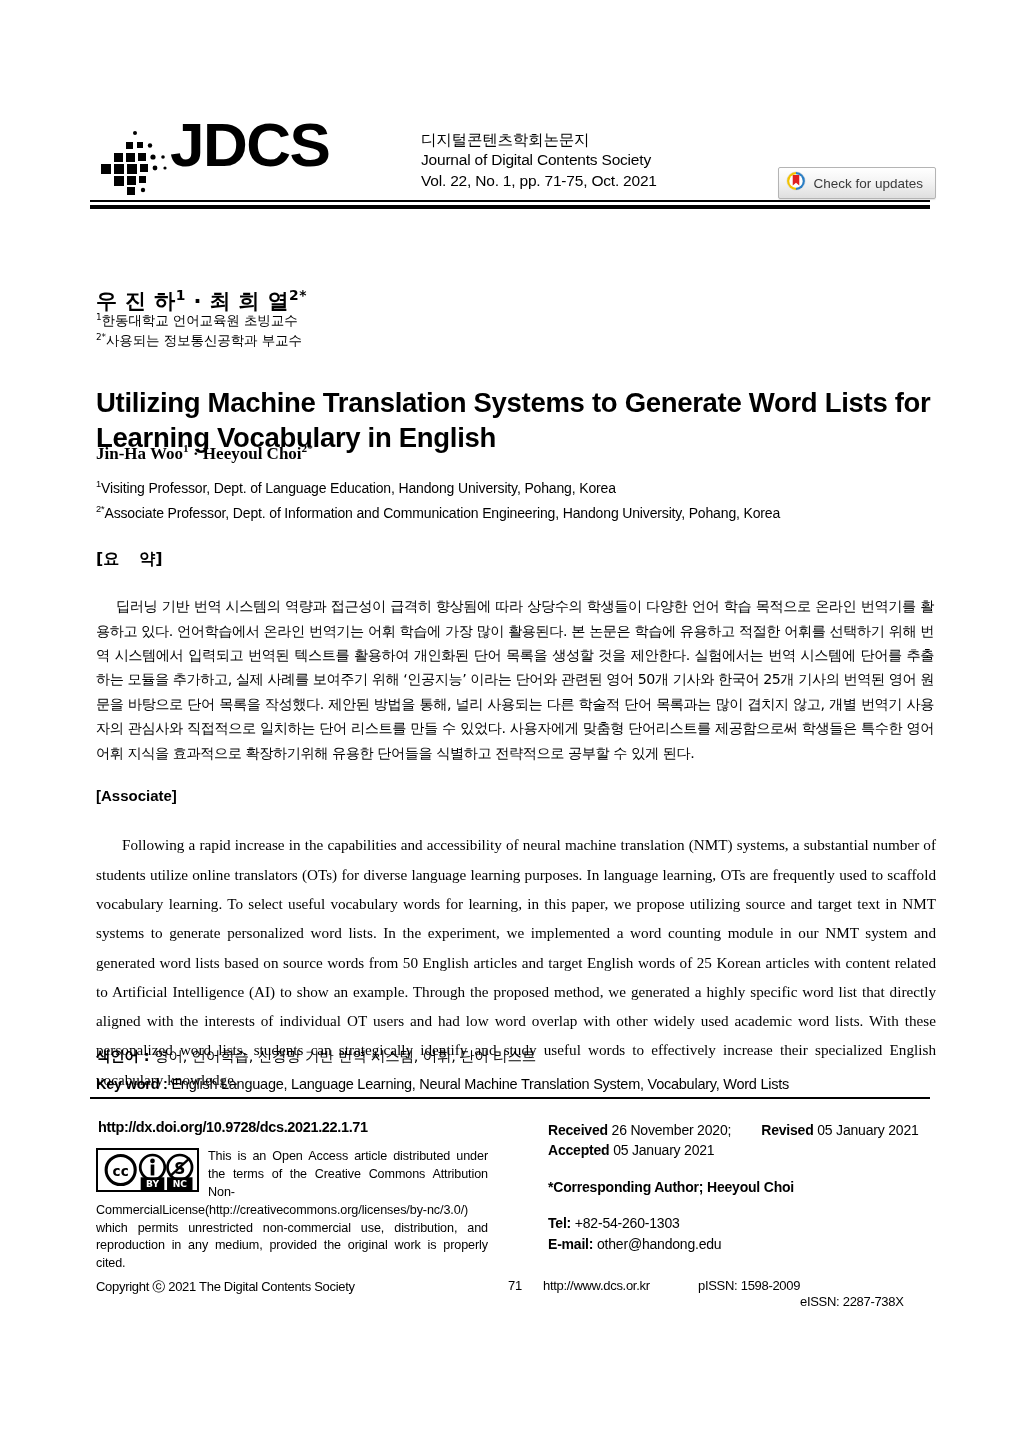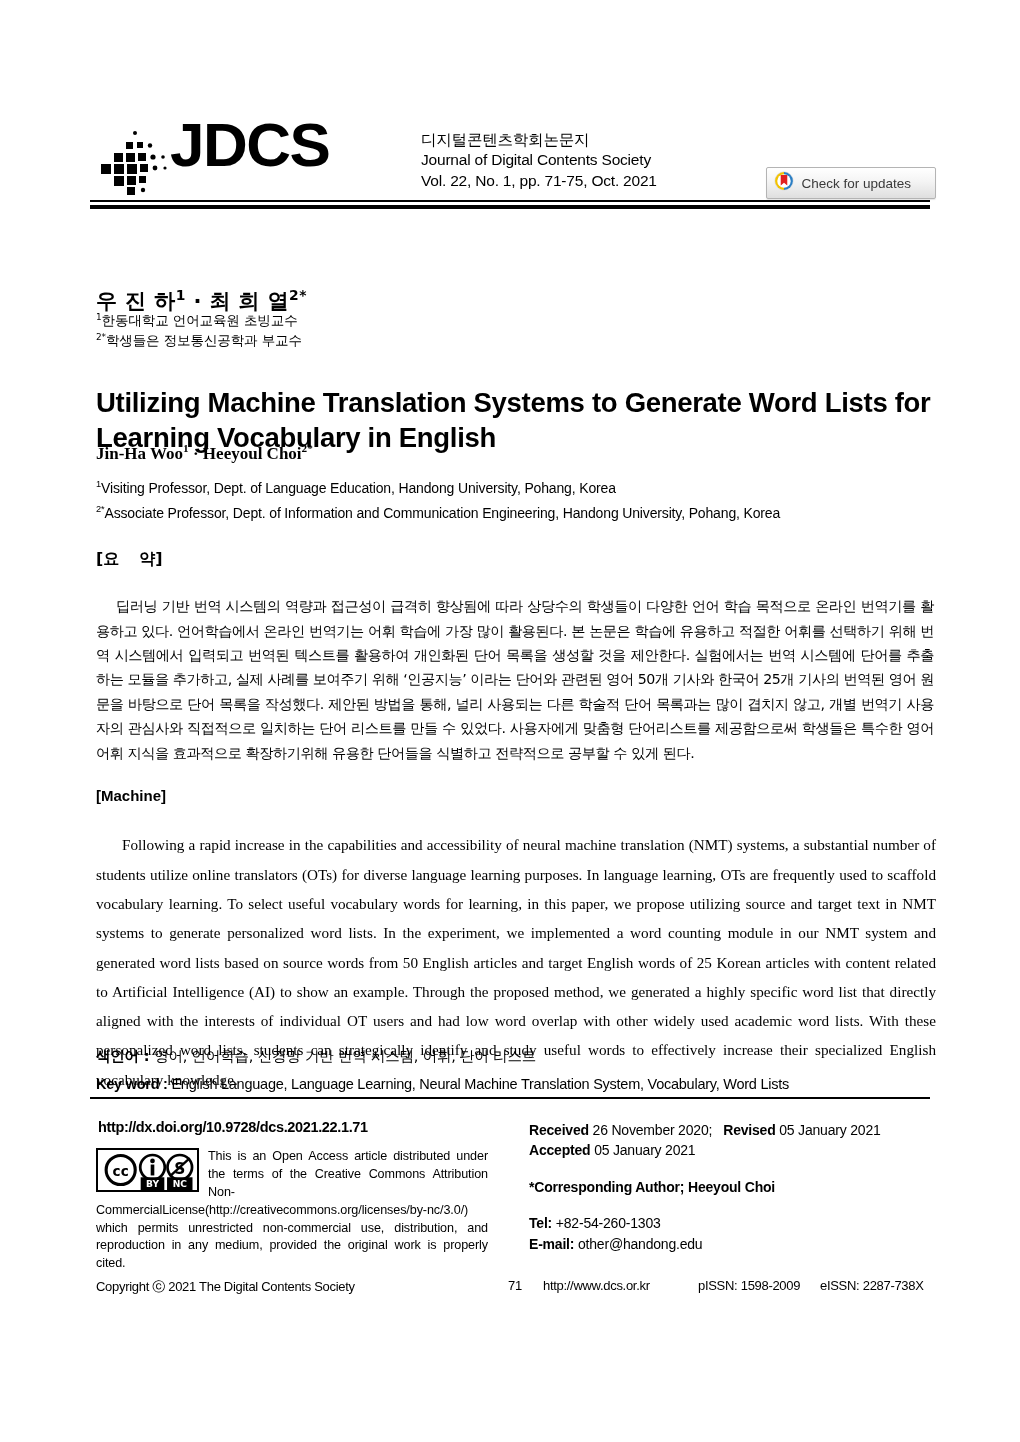"Check for updates" .badge { padding: 0 24px 0 7px -> 0 12px 0 7px }
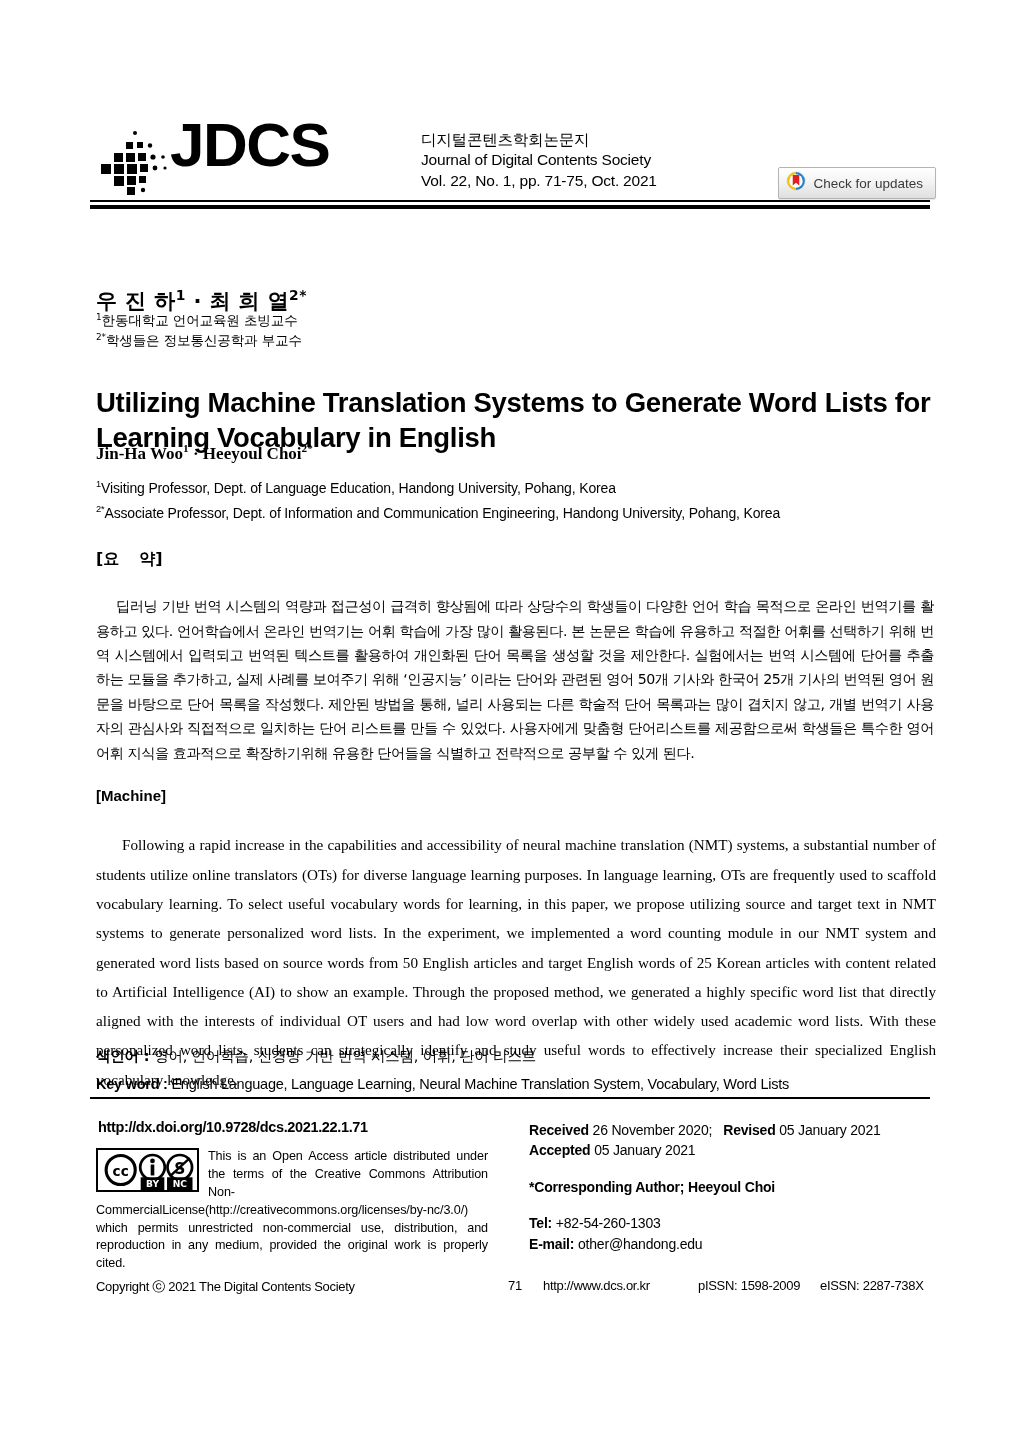"학생들은 정보통신공학과 부교수" span { text: 학생들은 -> 사용되는 }
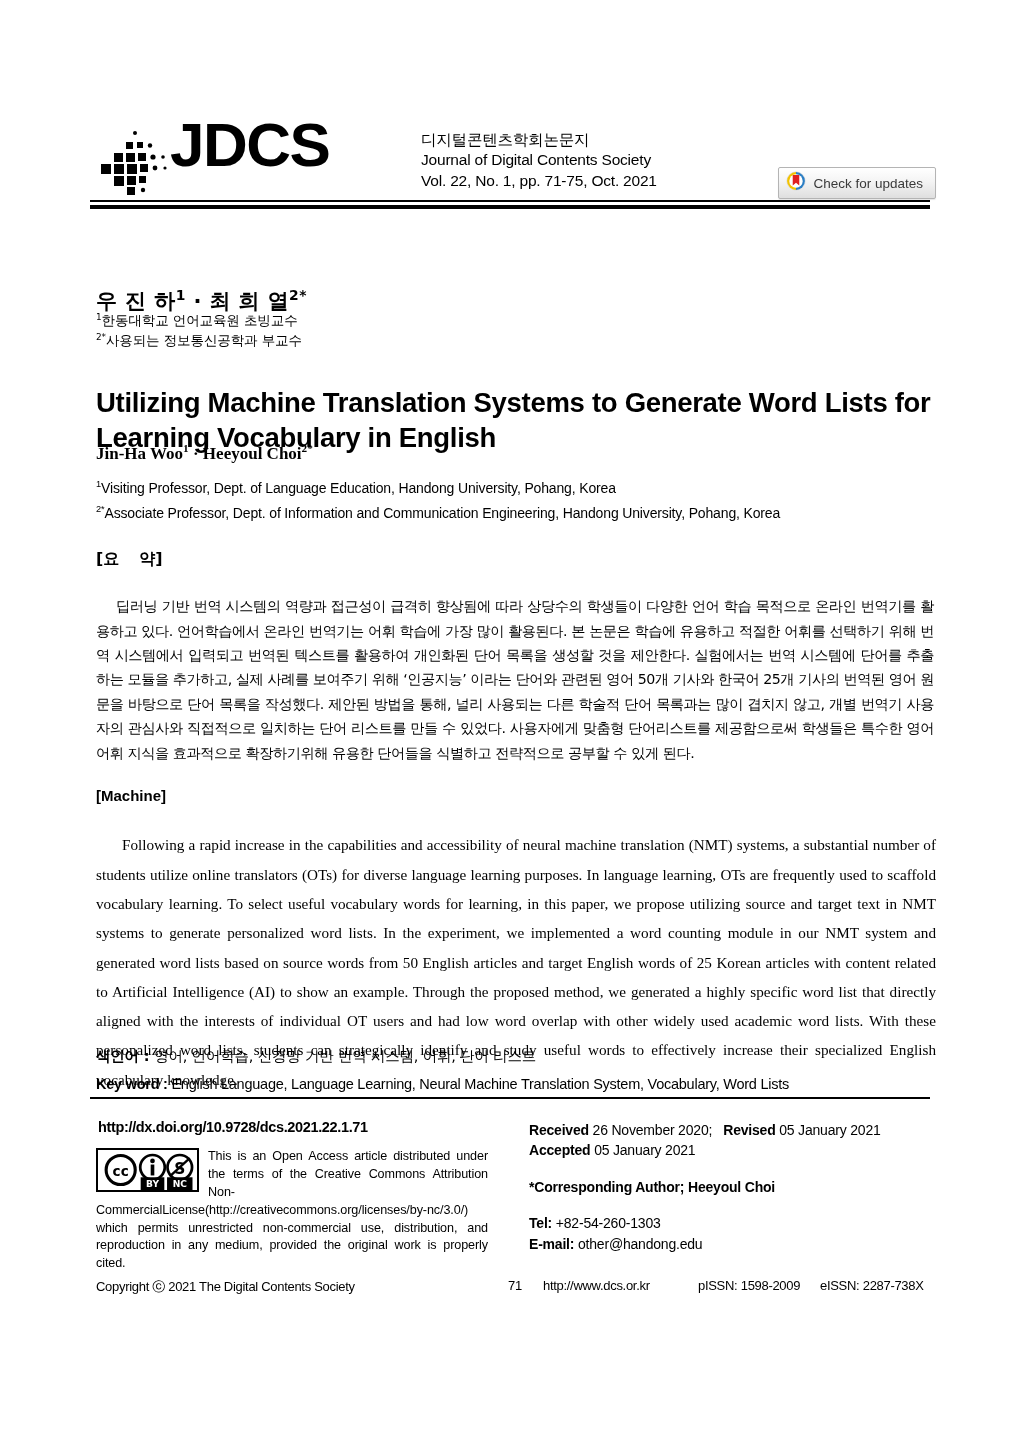"[Machine]" div.abs-en-head { text: Machine -> Associate }
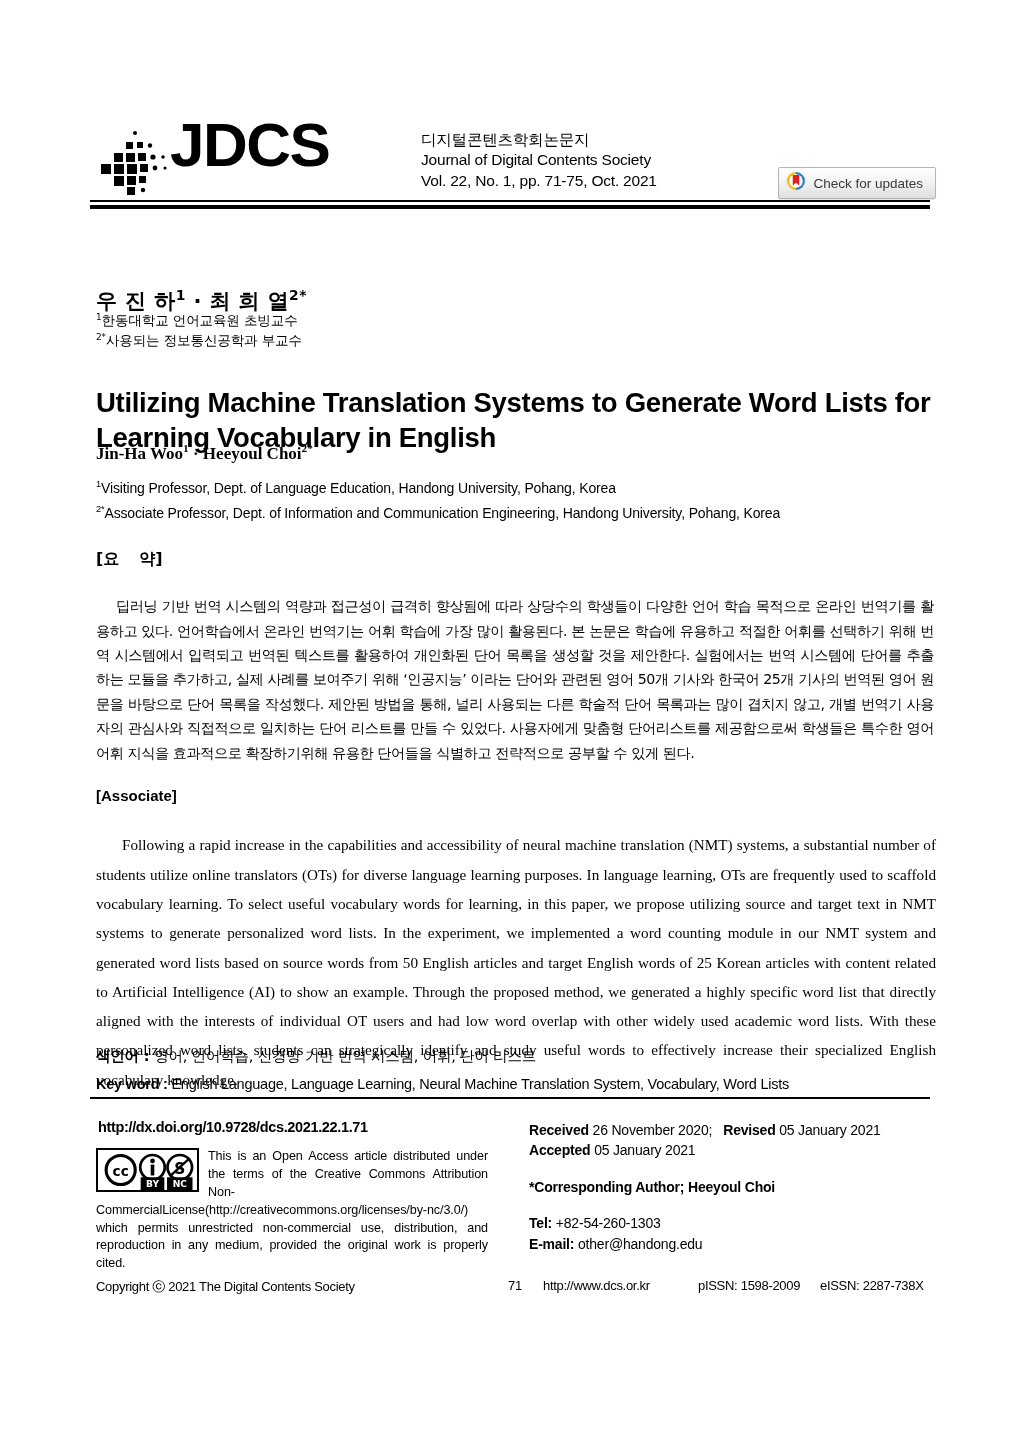"Received" .meta-right b { margin-left: none -> 19px }
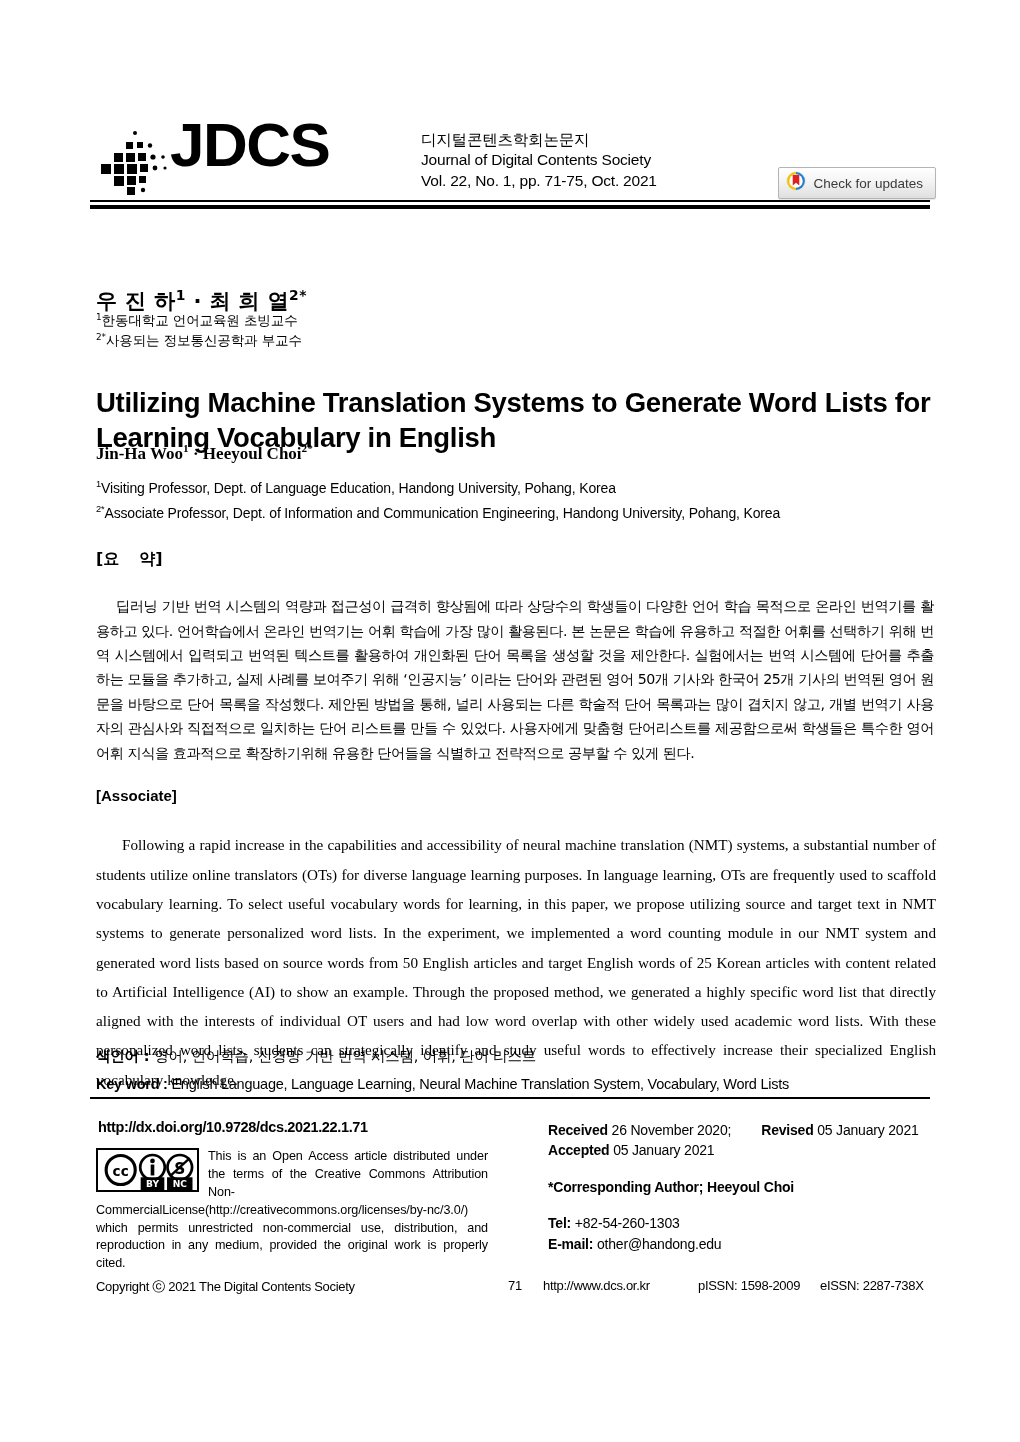"eISSN: 2287-738X" .bottom-bar .eissn { left: 724px -> 704px; margin-top: none -> 16px }
